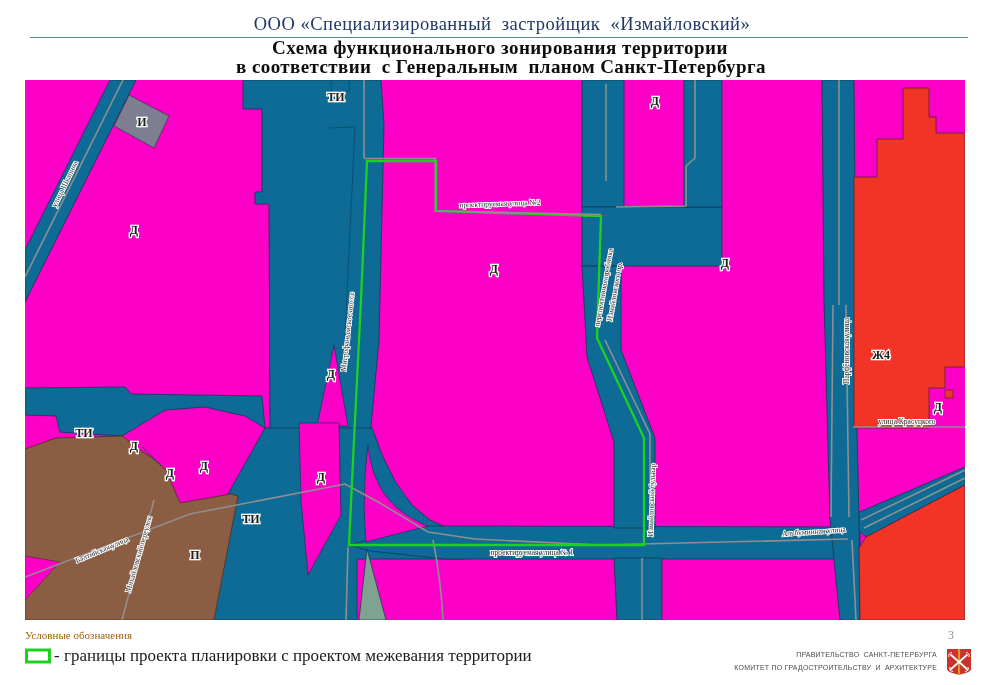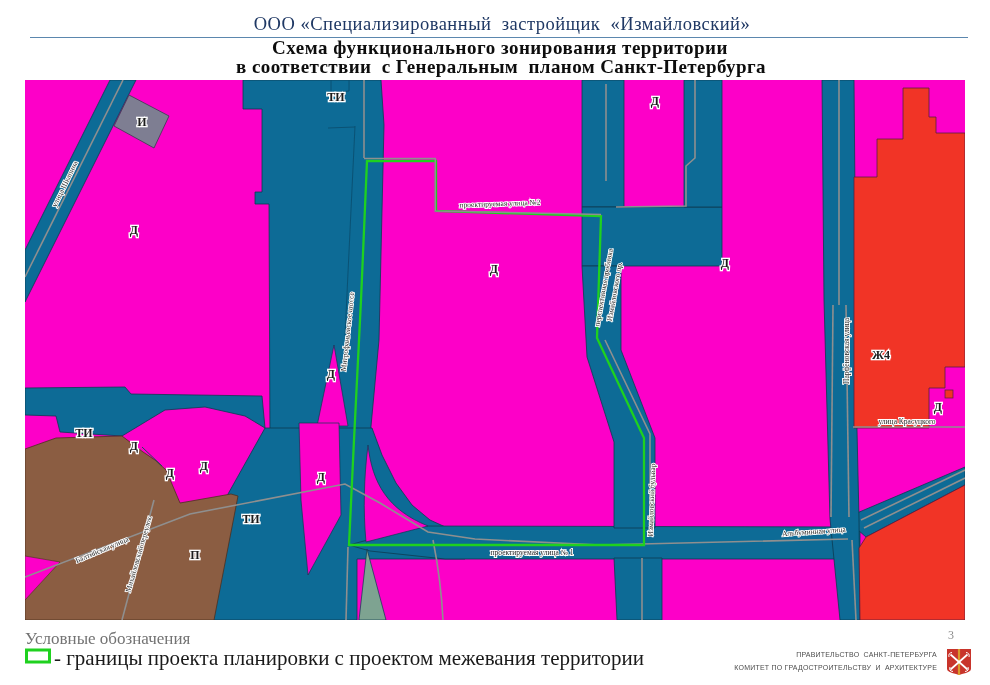"Условные обозначения" .leg1 { color: #737373 -> #a16207; font-size: 17px -> 11px }
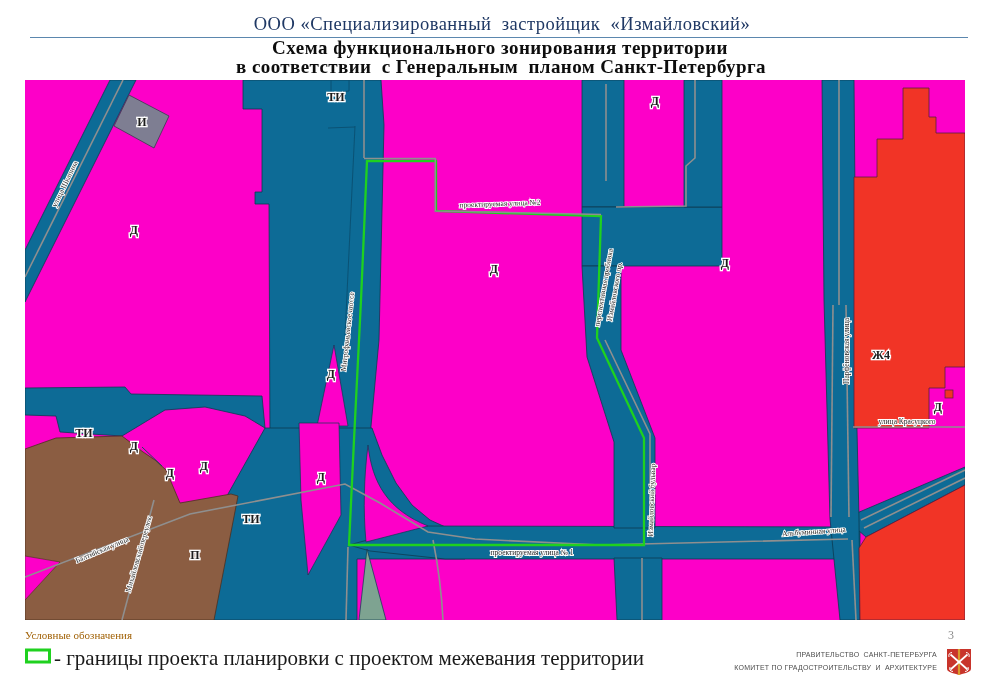"- границы проекта планировки с" .leg2 { font-size: 21px -> 17px }
